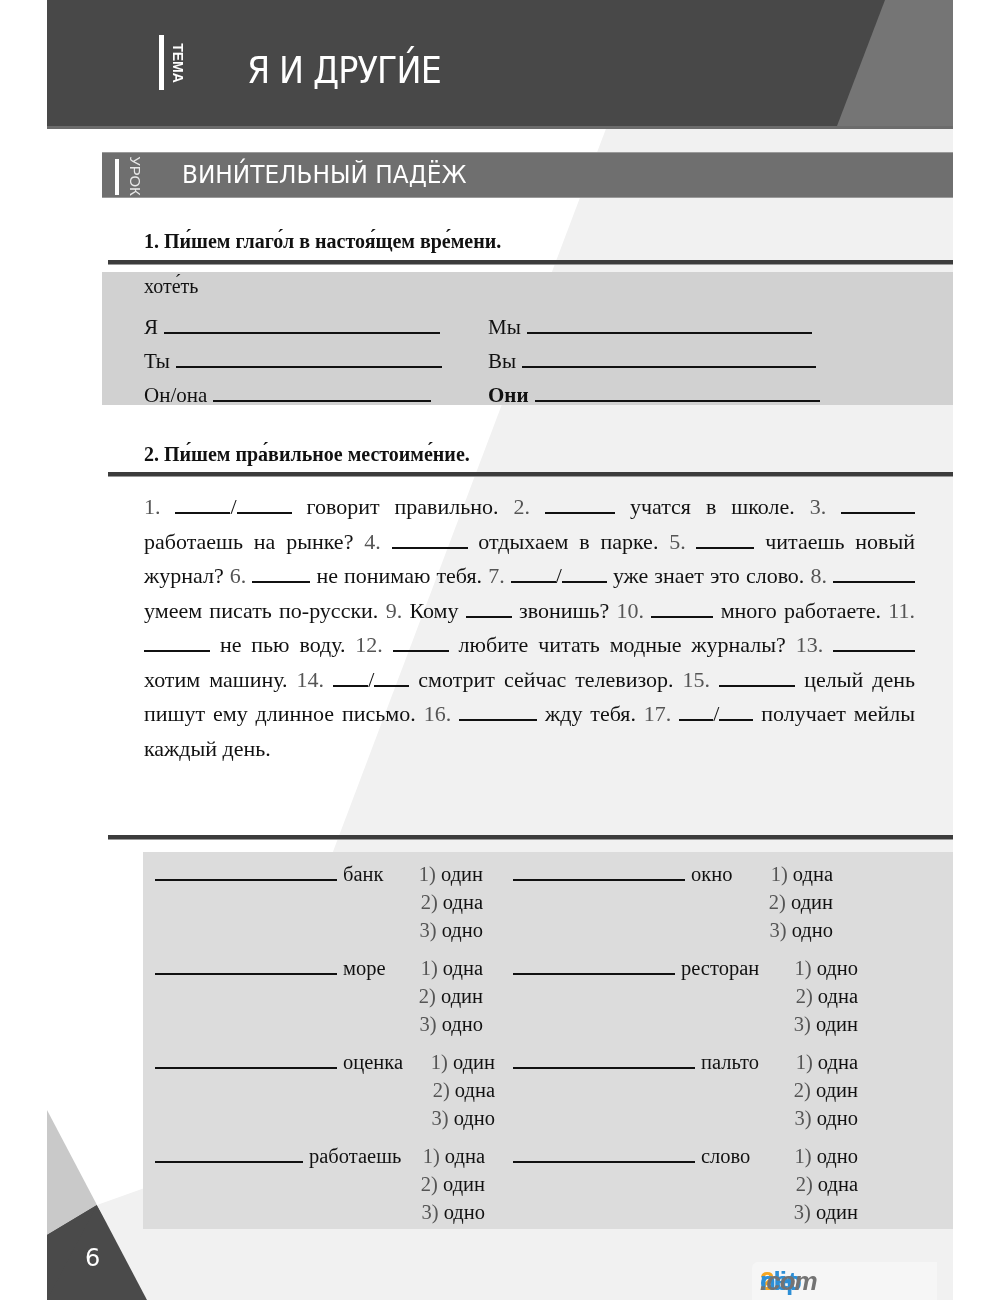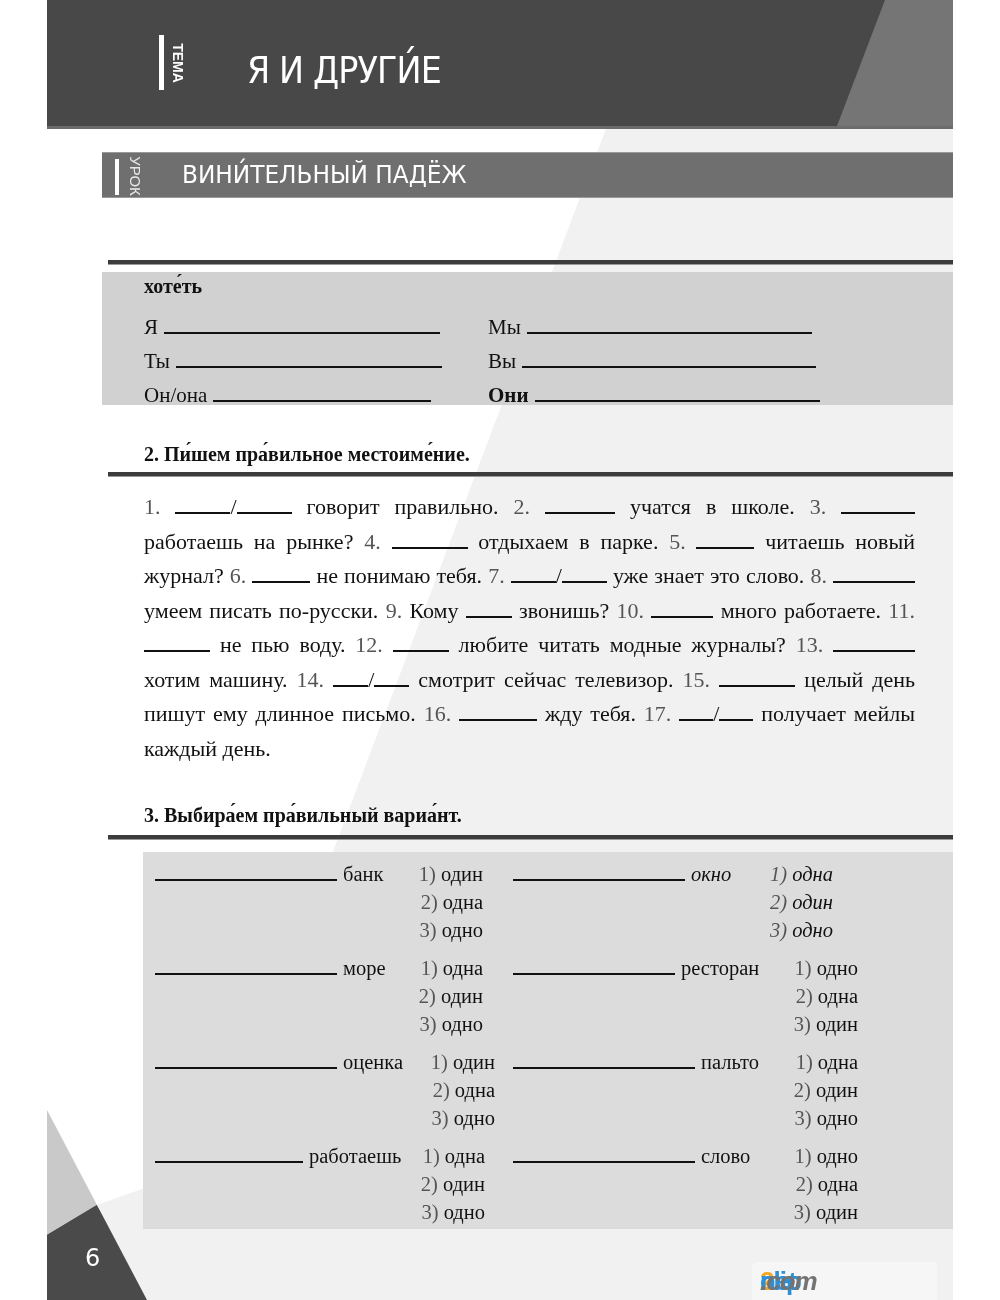"1. Пи́шем глаго́л в настоя́щем" div.task-heading { html: none -> <div>1. Пи́шем глаго́л в настоя́щем вре́мени.</div> }
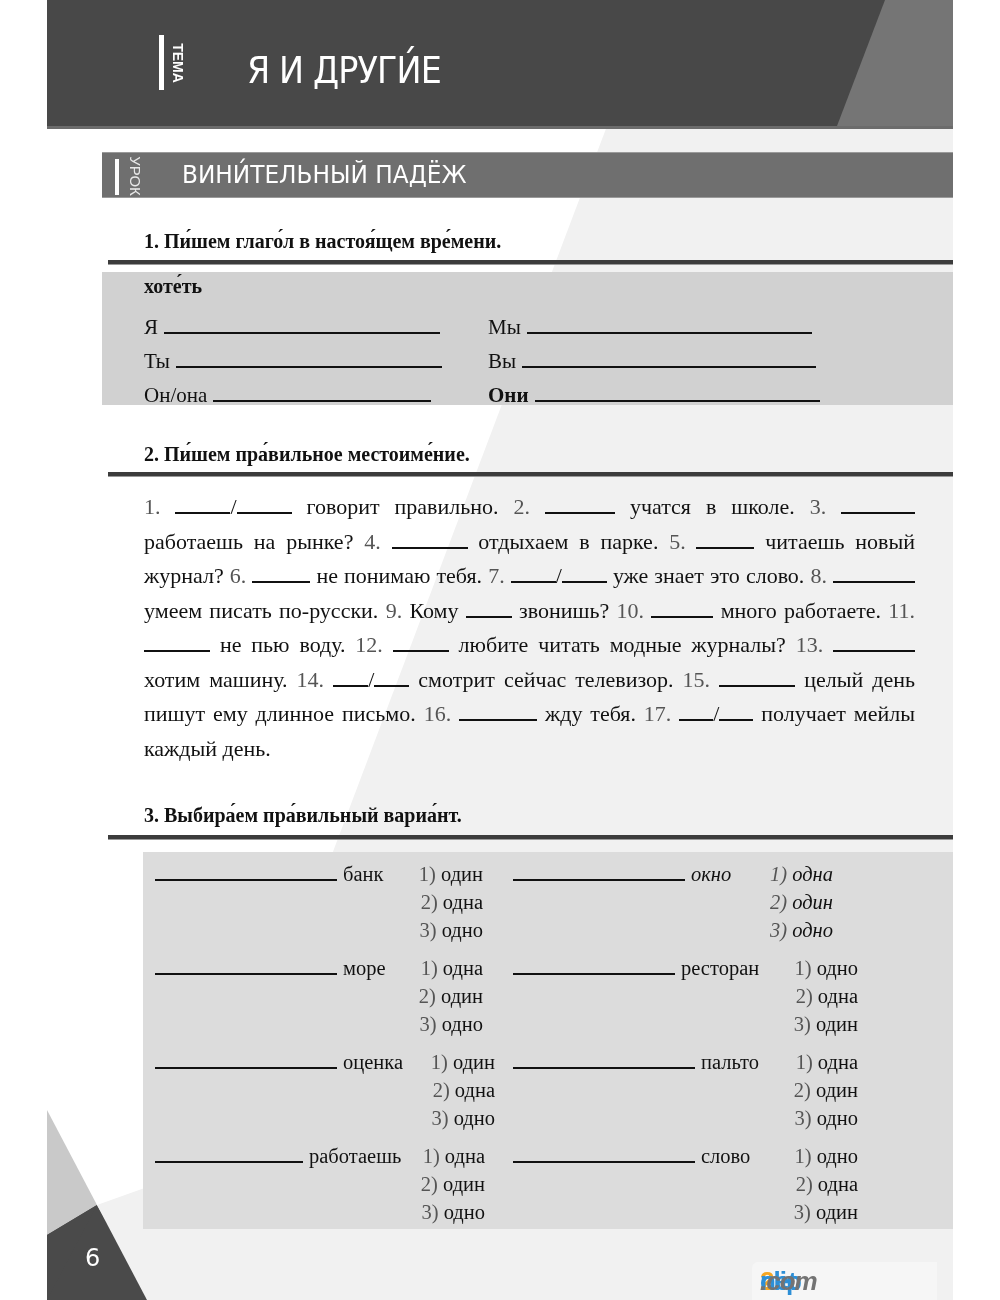"хоте́ть" .verb { font-weight: bold -> normal }
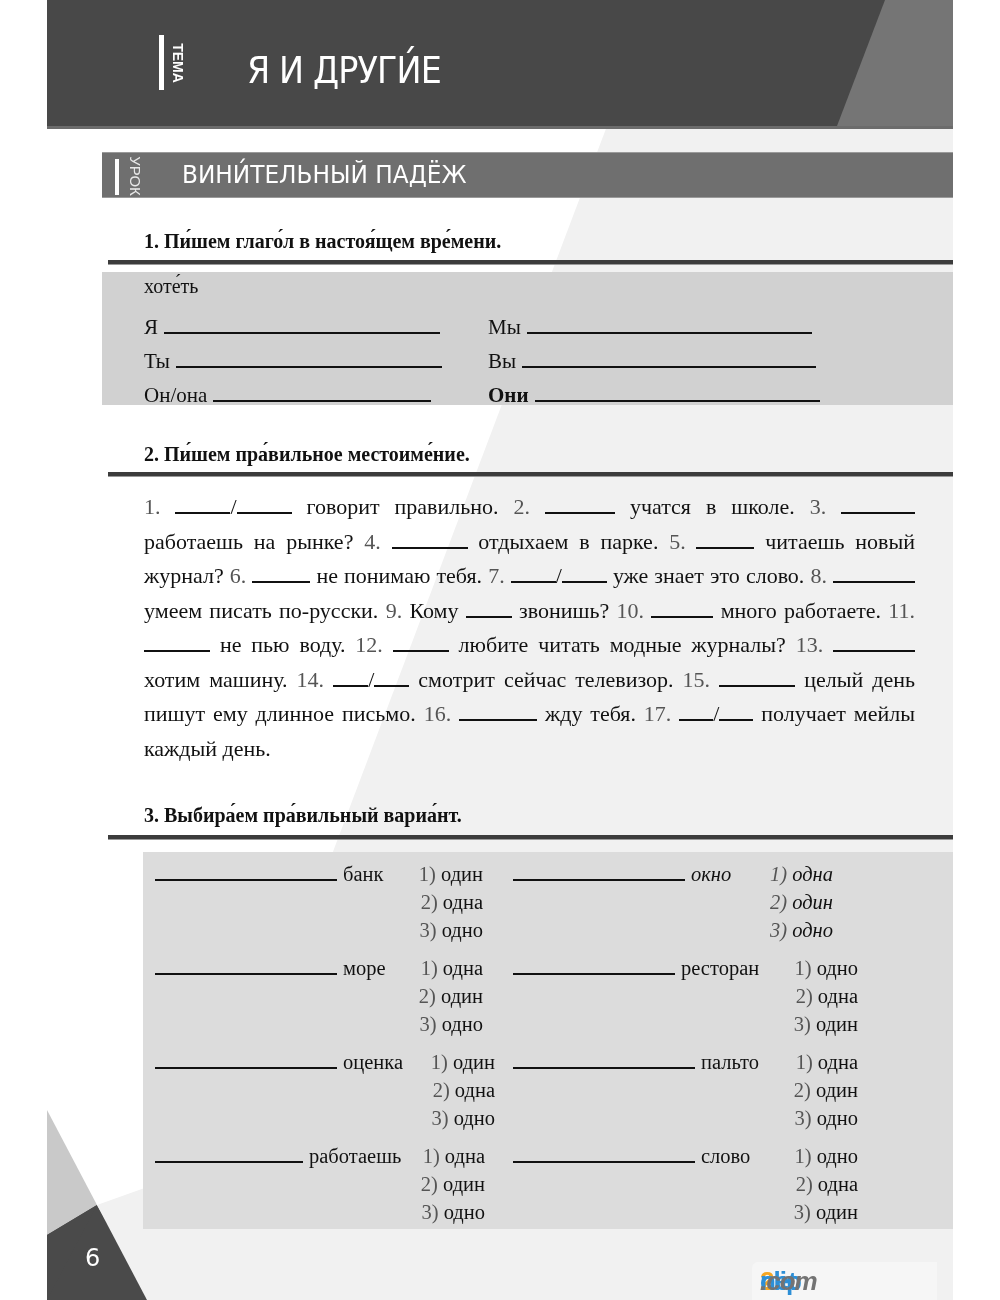"3. Выбира́ем пра́вильный вариа́нт." div.task-heading { html: <div>3. Выбира́ем пра́вильный вариа́нт.</div> -> none }
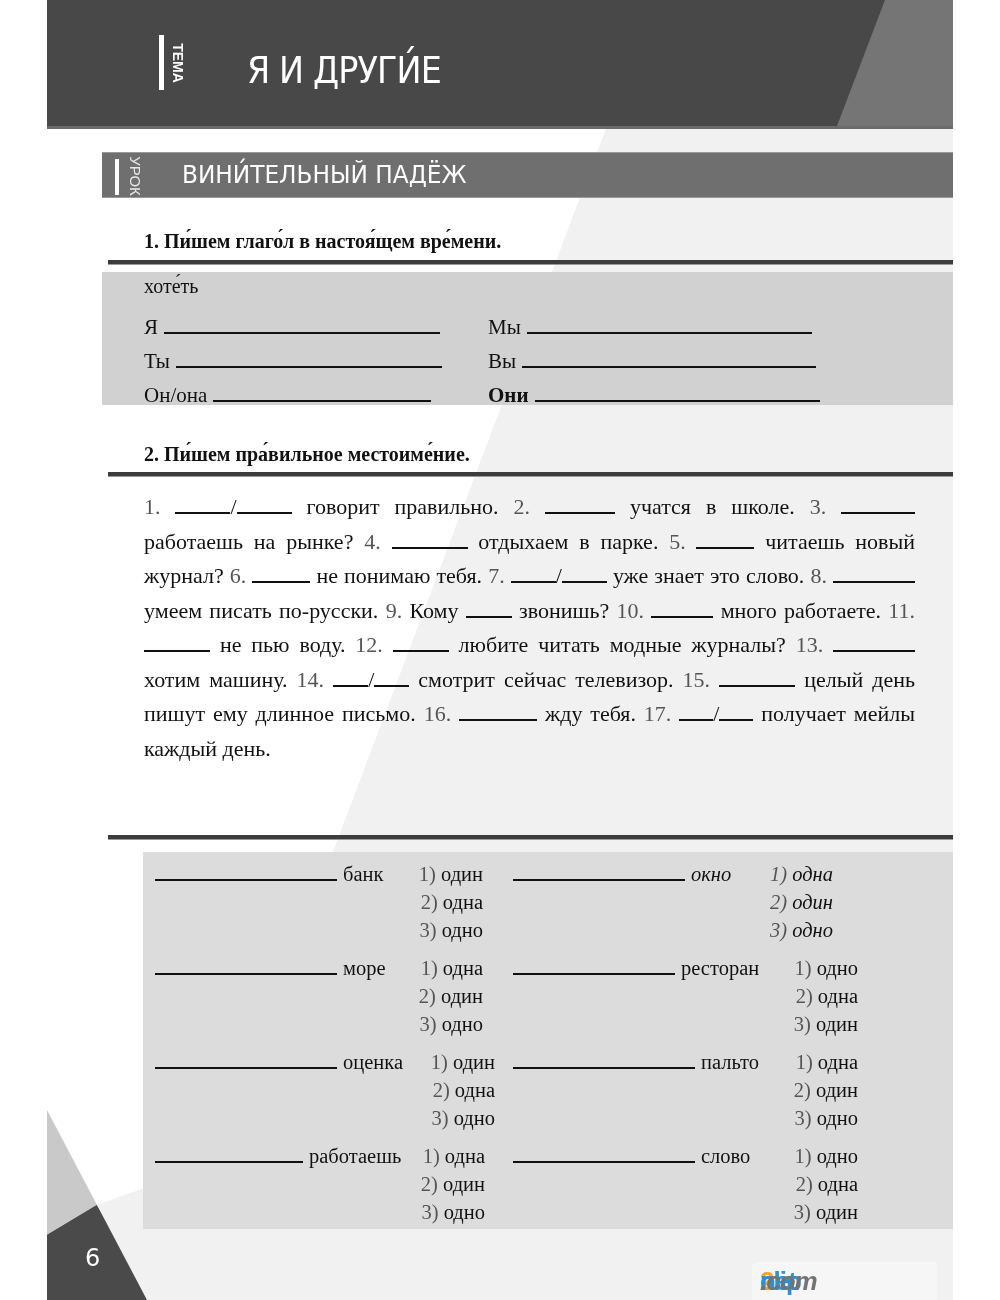"окно" div.choice { font-style: italic -> none }
